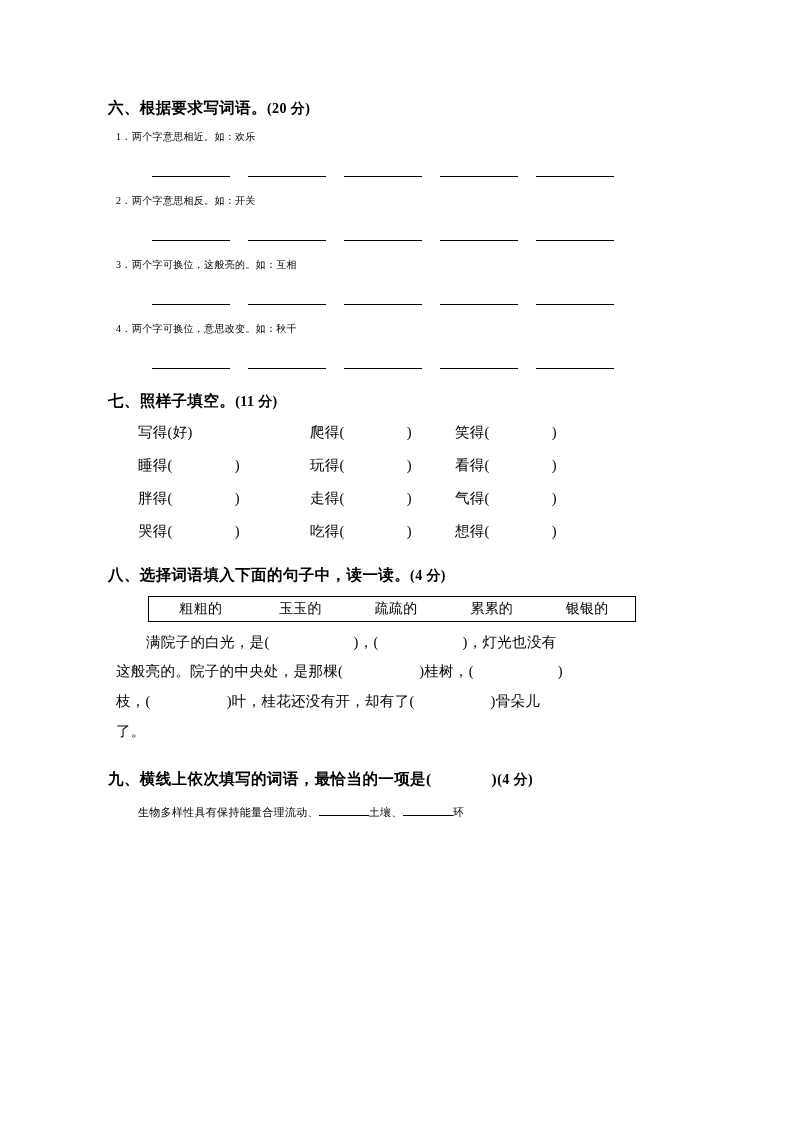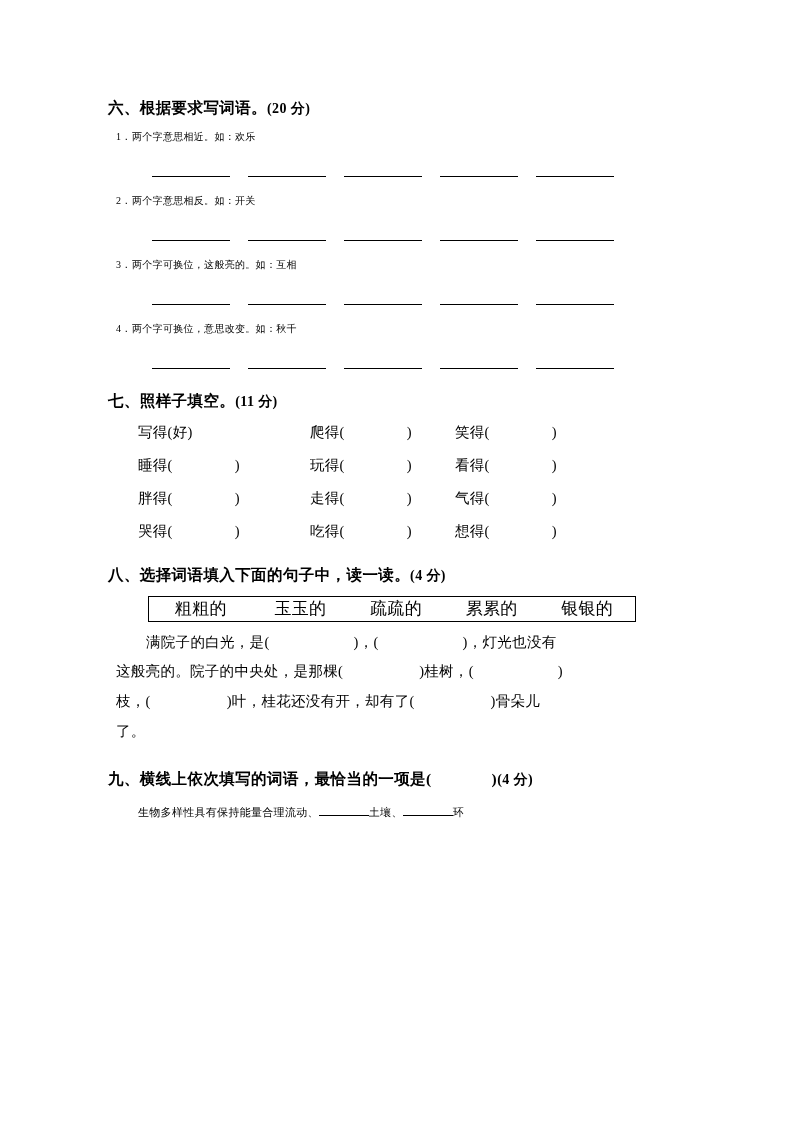"粗粗的" .wordbank { font-size: 17px -> 14px }
